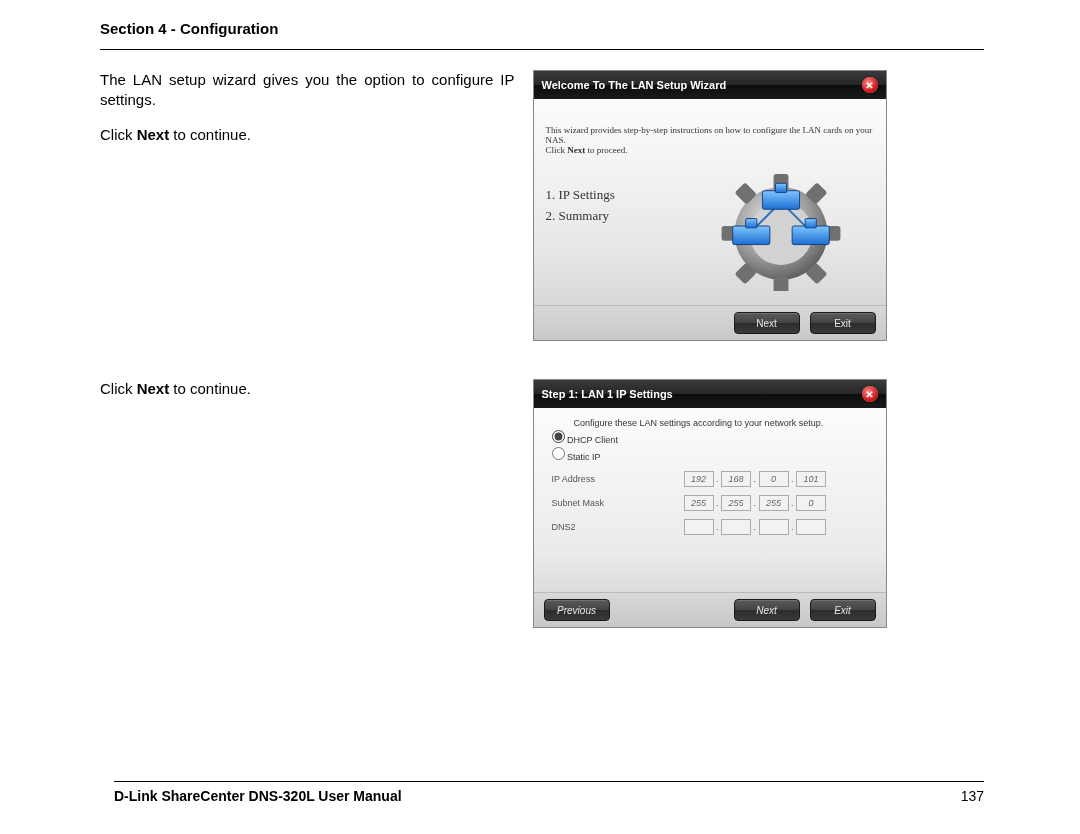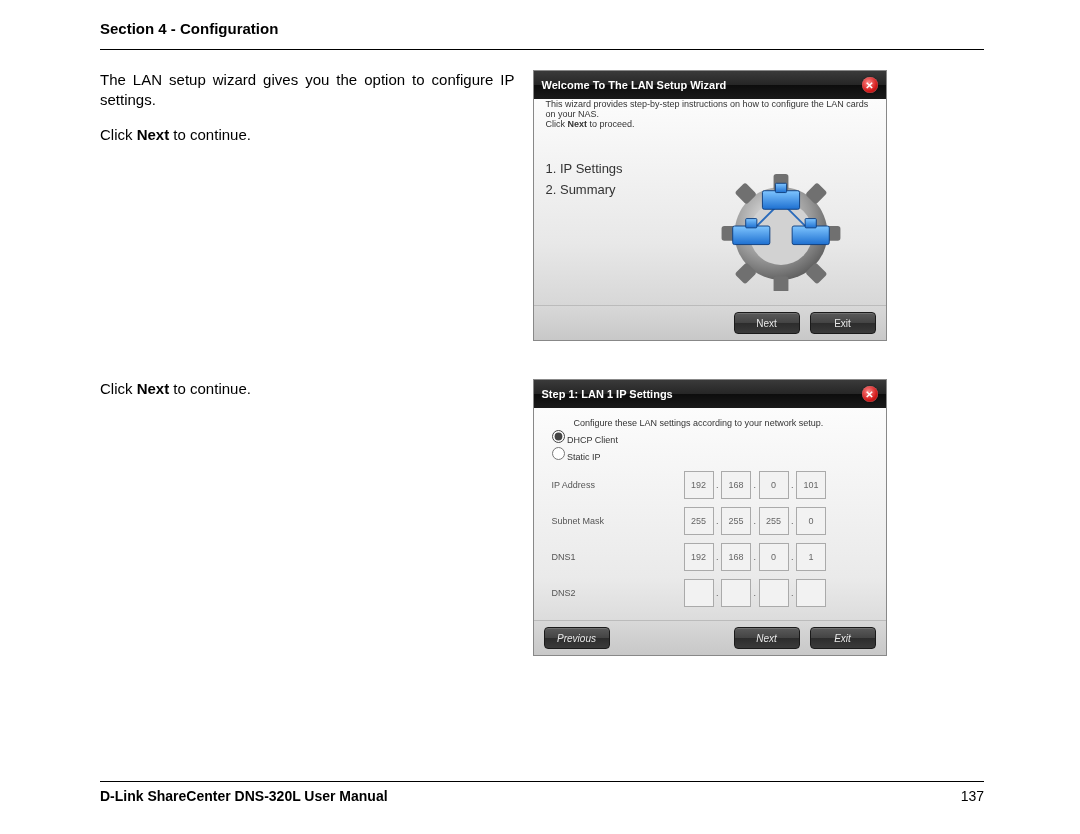"This wizard provides step-by-step" .wiz-body { font-family: none -> Liberation Serif, serif; padding: 0 12px 8px 12px -> 26px 12px 8px 12px }
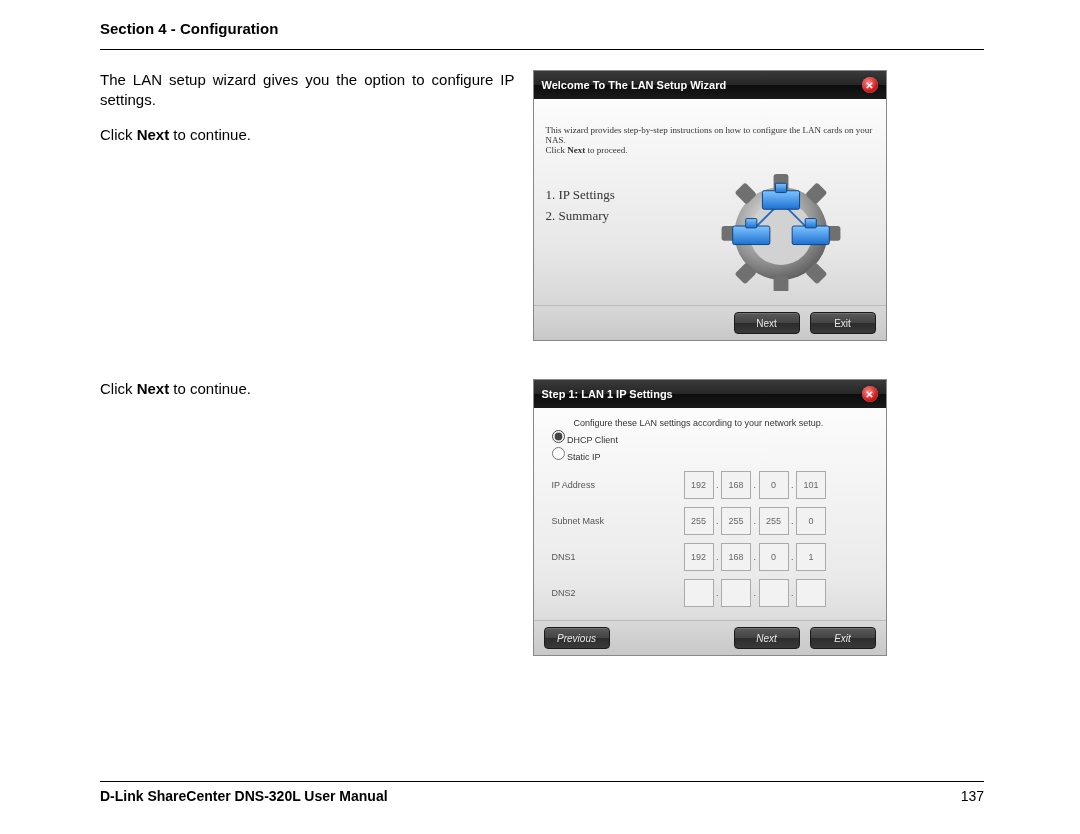"192" .ipin { font-style: none -> italic; height: 28px -> 16px }
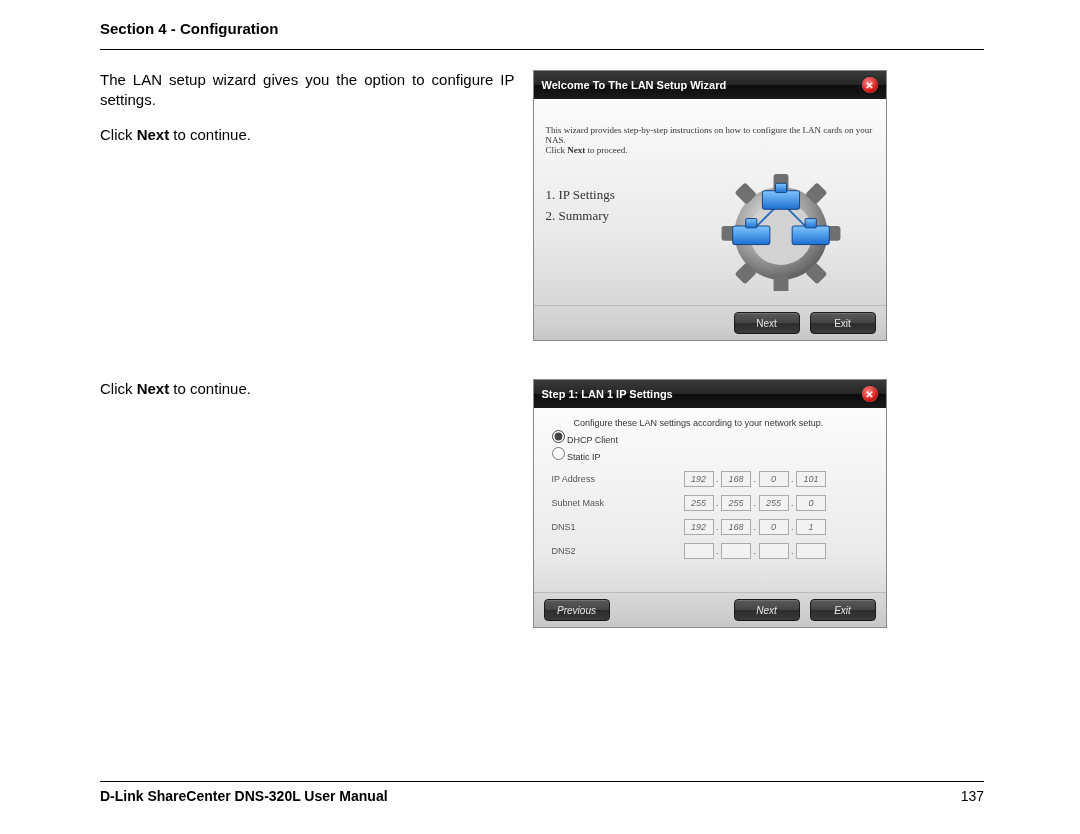"DNS1" tr { html: <tr> <td>DNS1</td> <td> <input> . <input> . <input> . <input> </td> </tr> -> none }
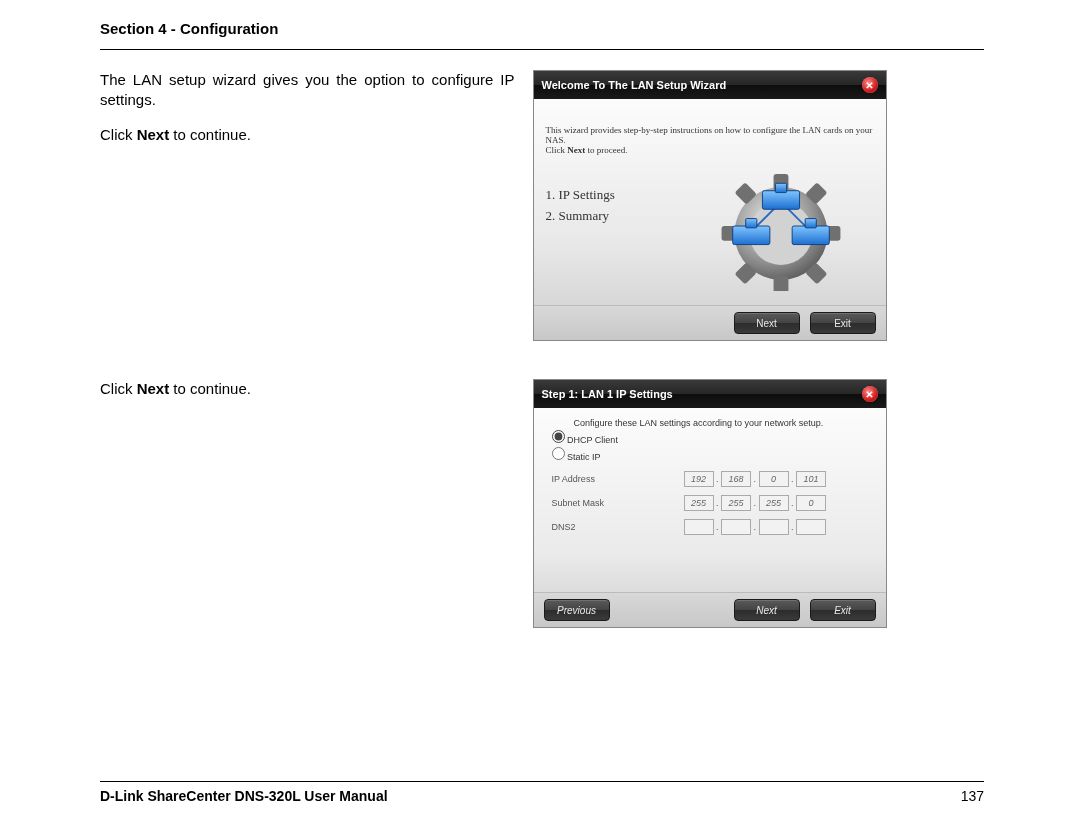"D-Link ShareCenter DNS-320L User Manual" .footer { left: 100px -> 114px }
